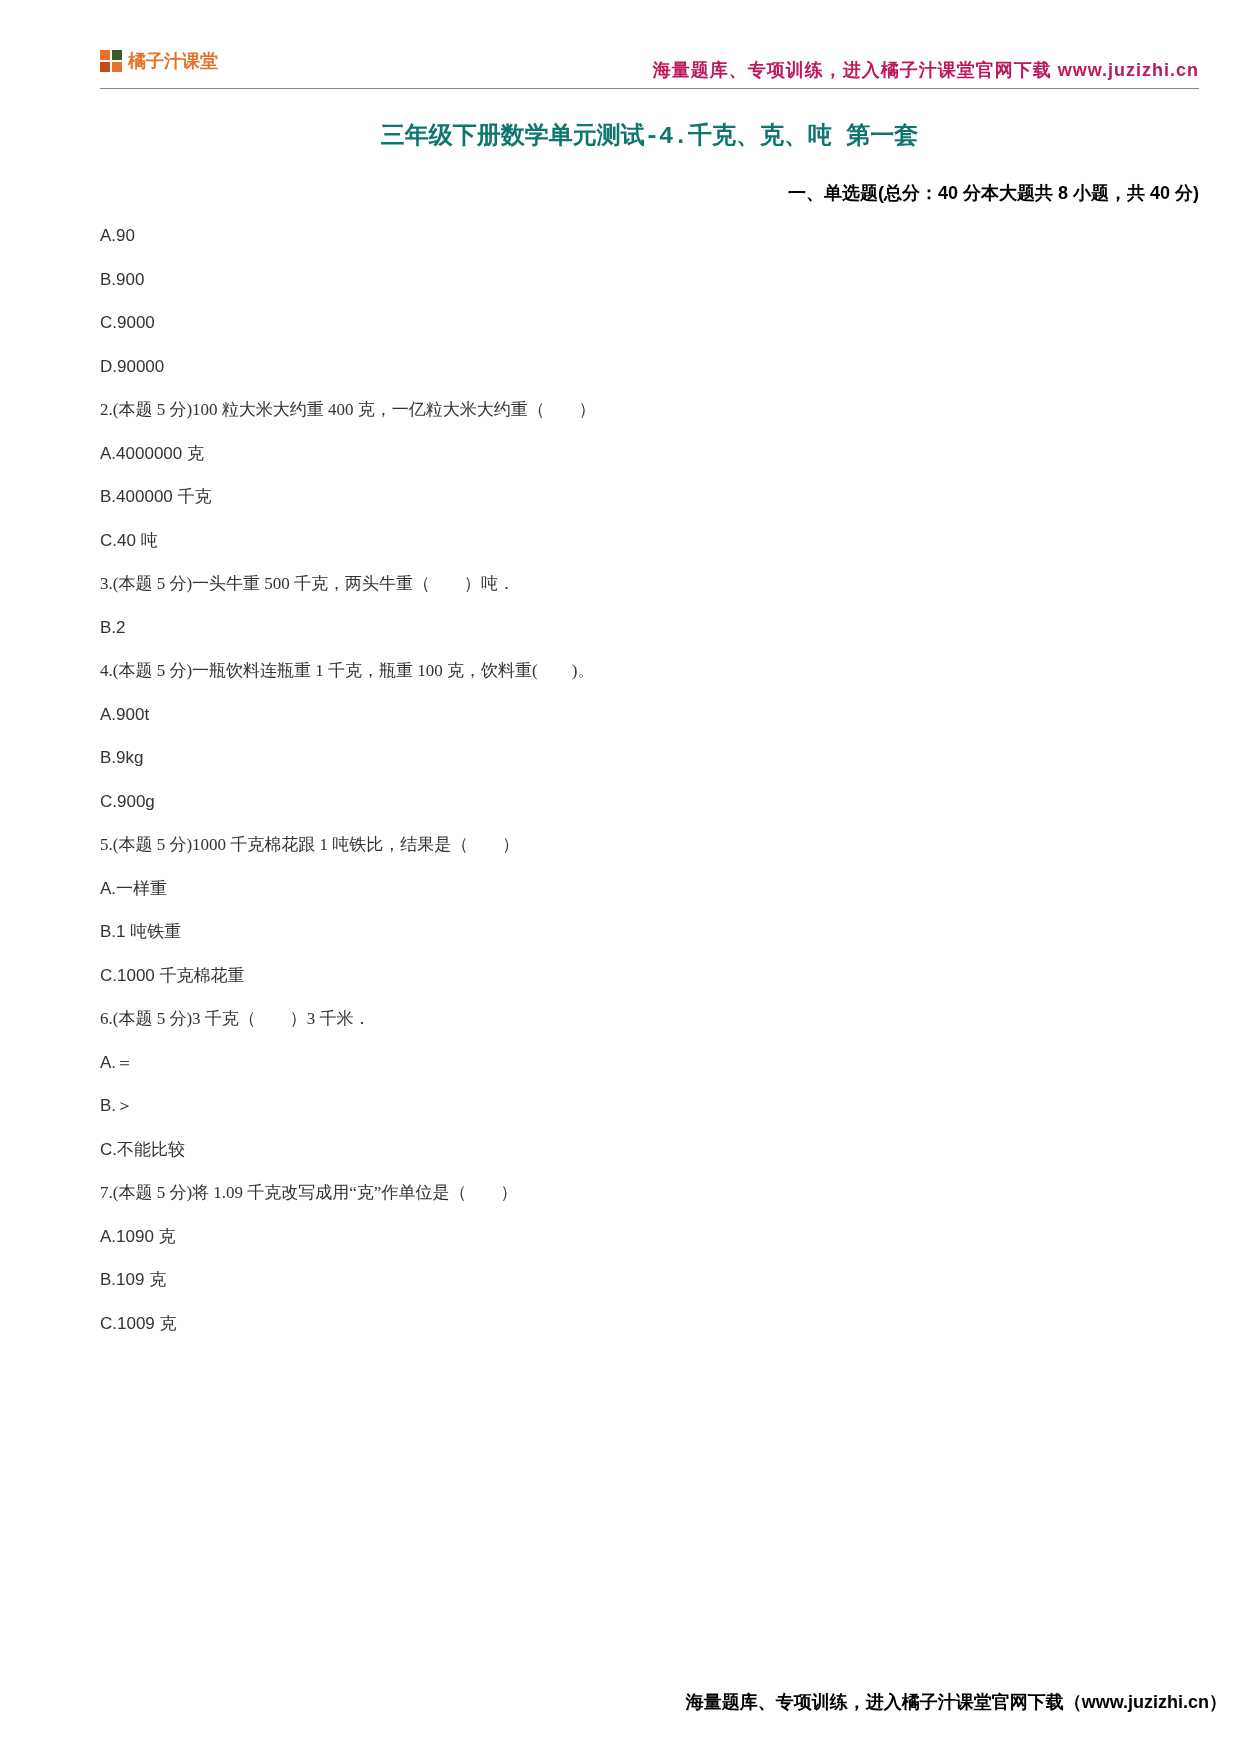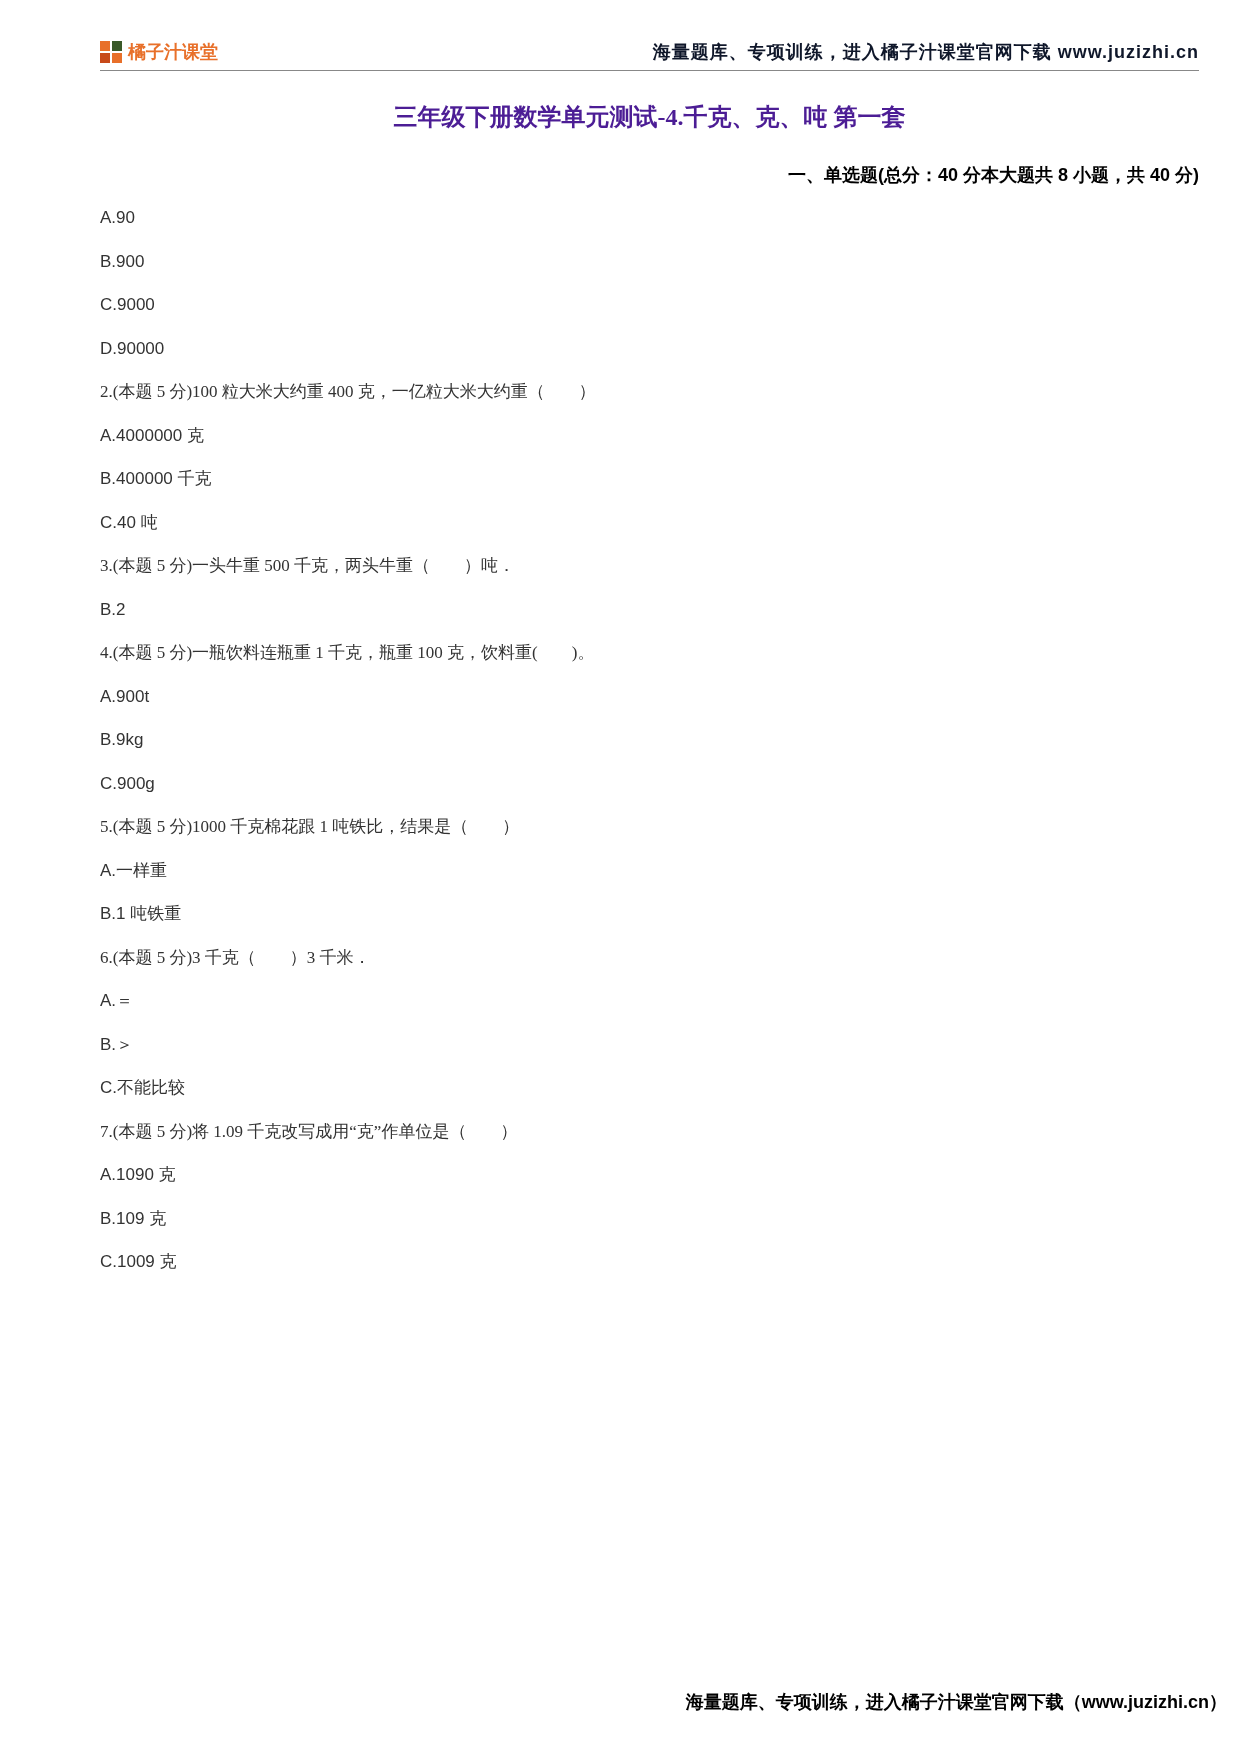"海量题库、专项训练，进入橘子汁课堂官网下载 www.juzizhi.cn" .header-right { color: #0f172a -> #be185d; margin-top: none -> 18px }
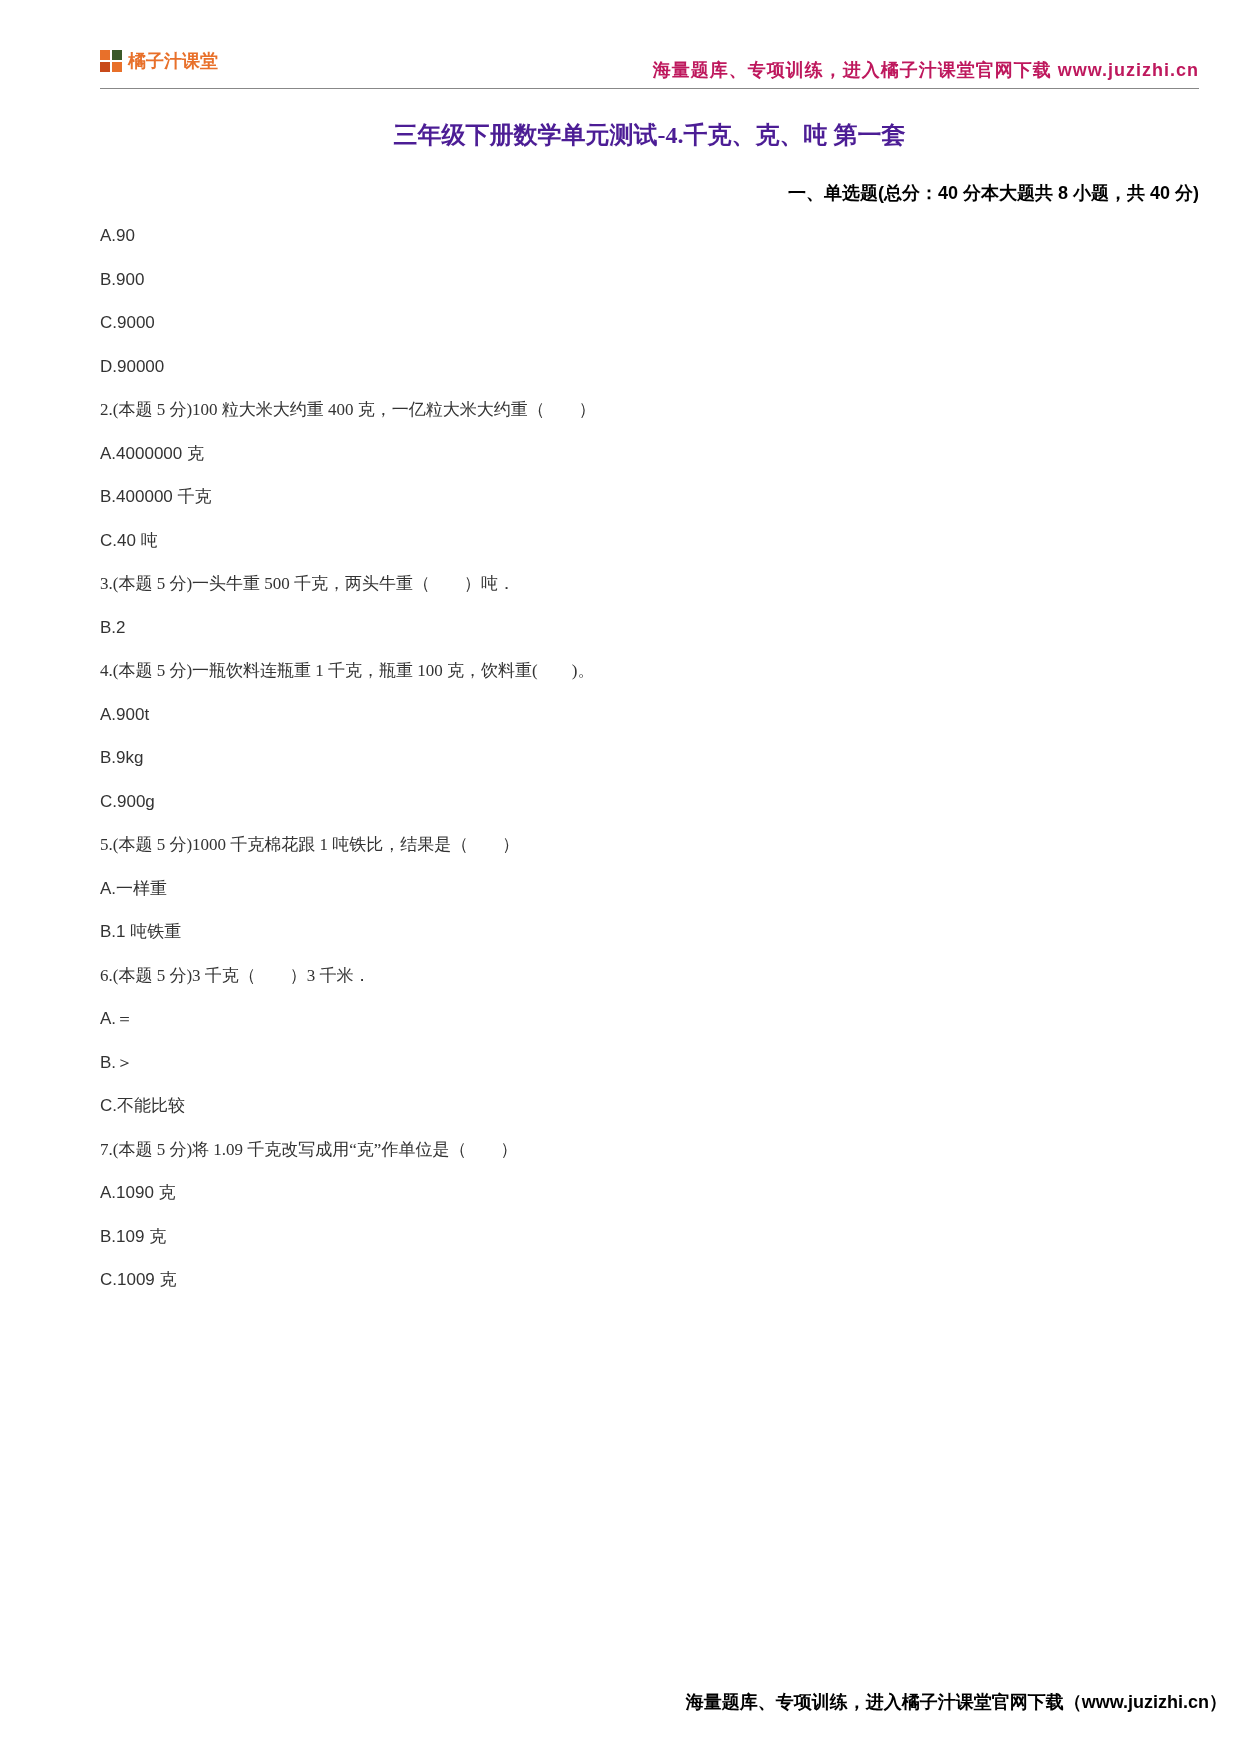"三年级下册数学单元测试-4.千克、克、吨 第一套" .title { color: #4c1d95 -> #0f766e; font-family: Liberation Serif, serif -> Liberation Mono, monospace }
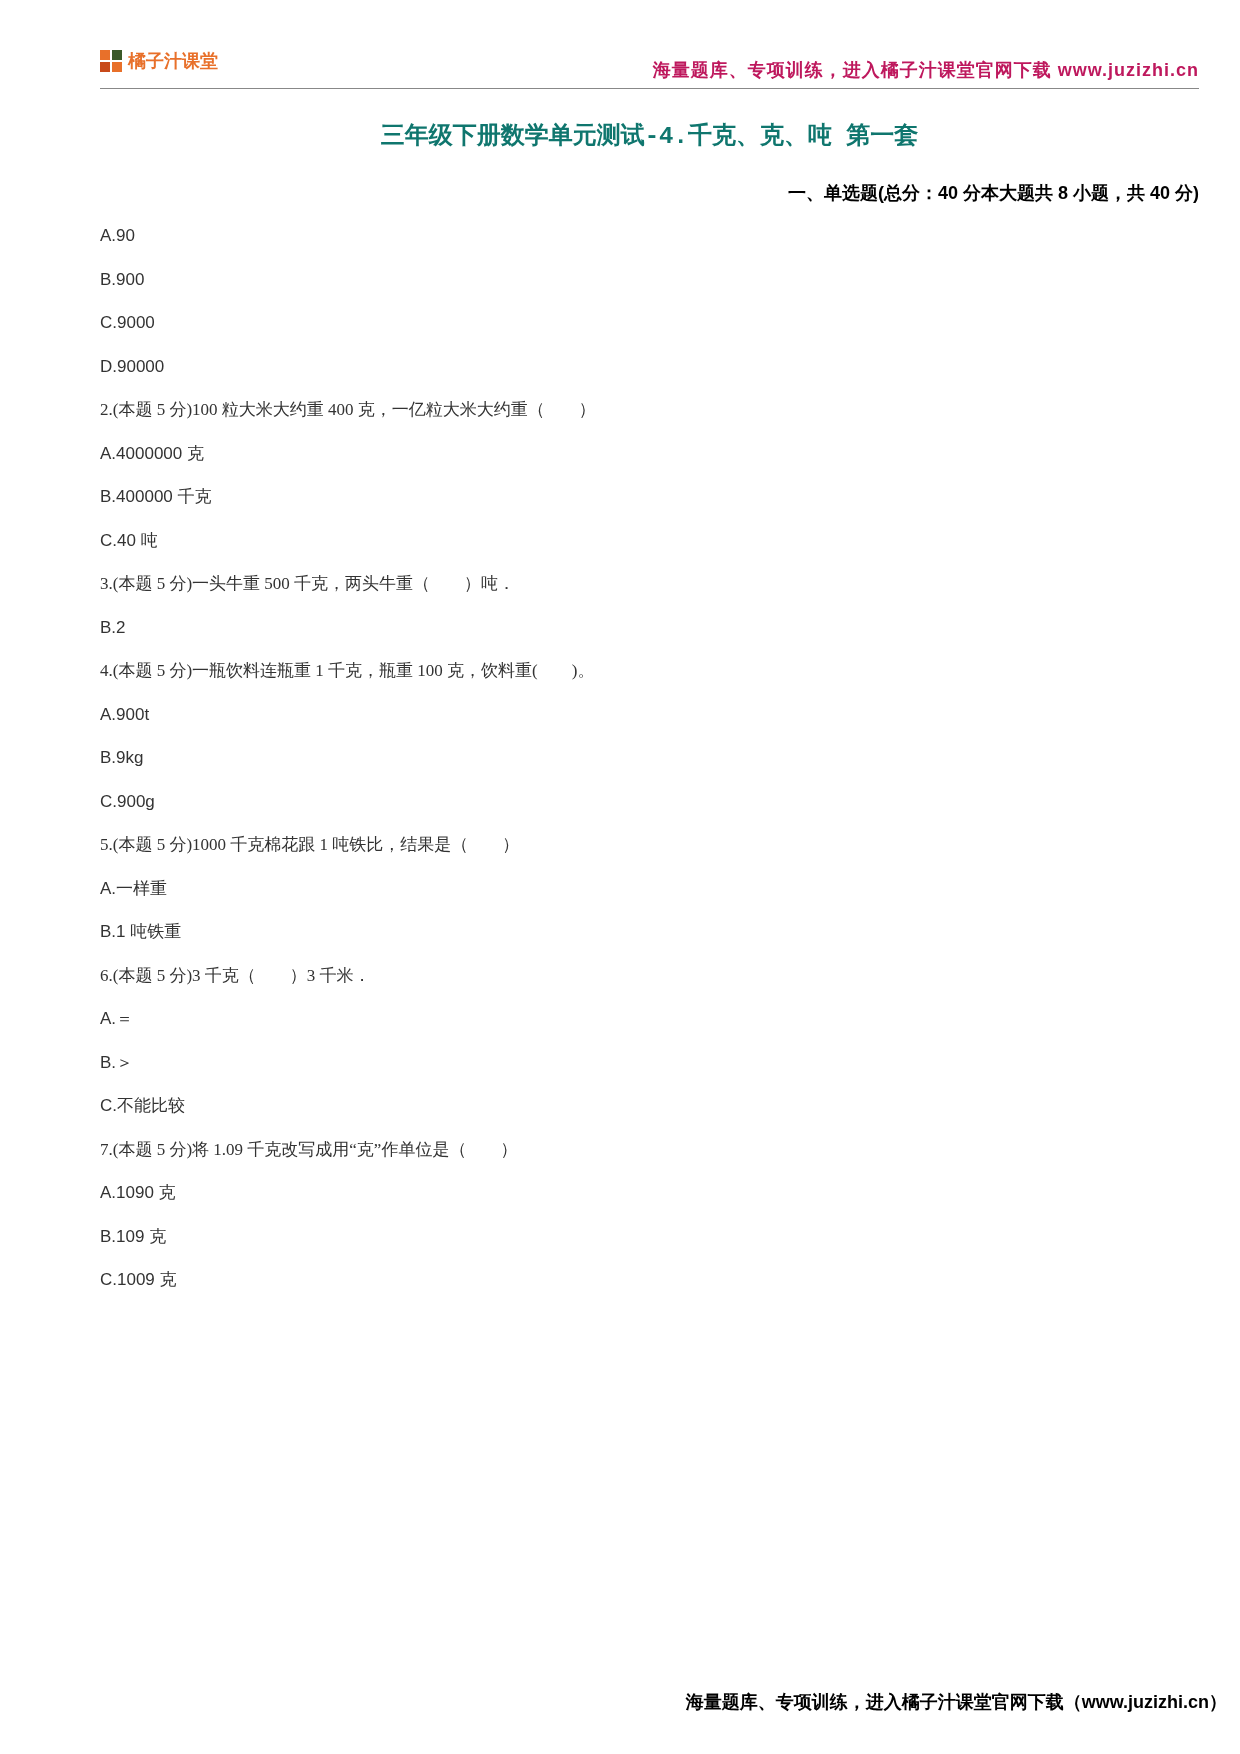"C.1000 千克棉花重" div.option-line { html: none -> <div>C.1000 千克棉花重</div> }
